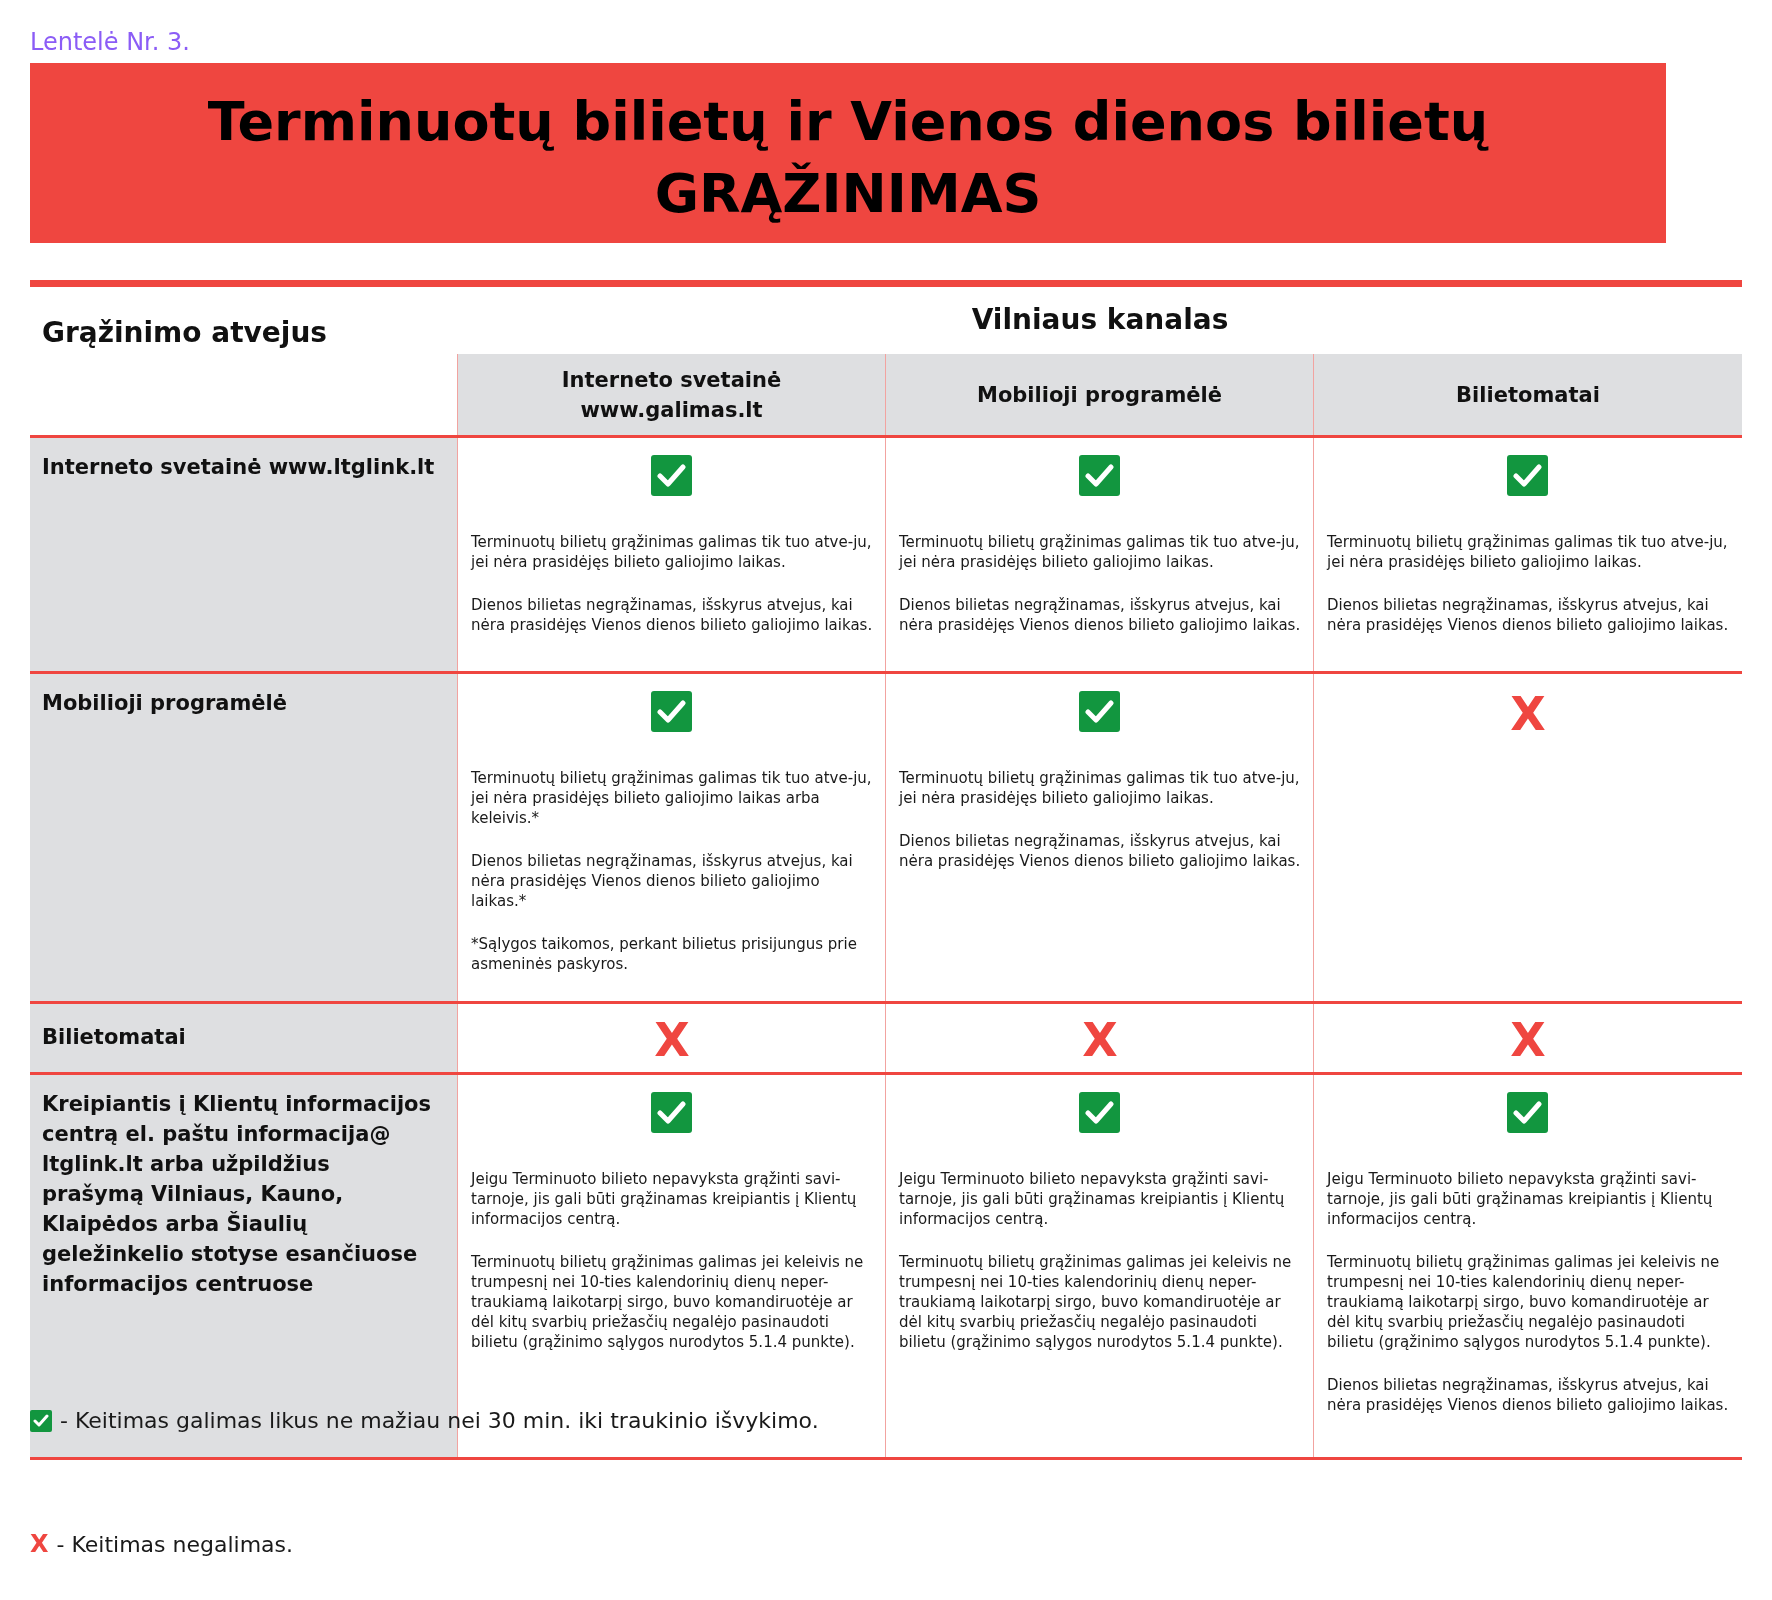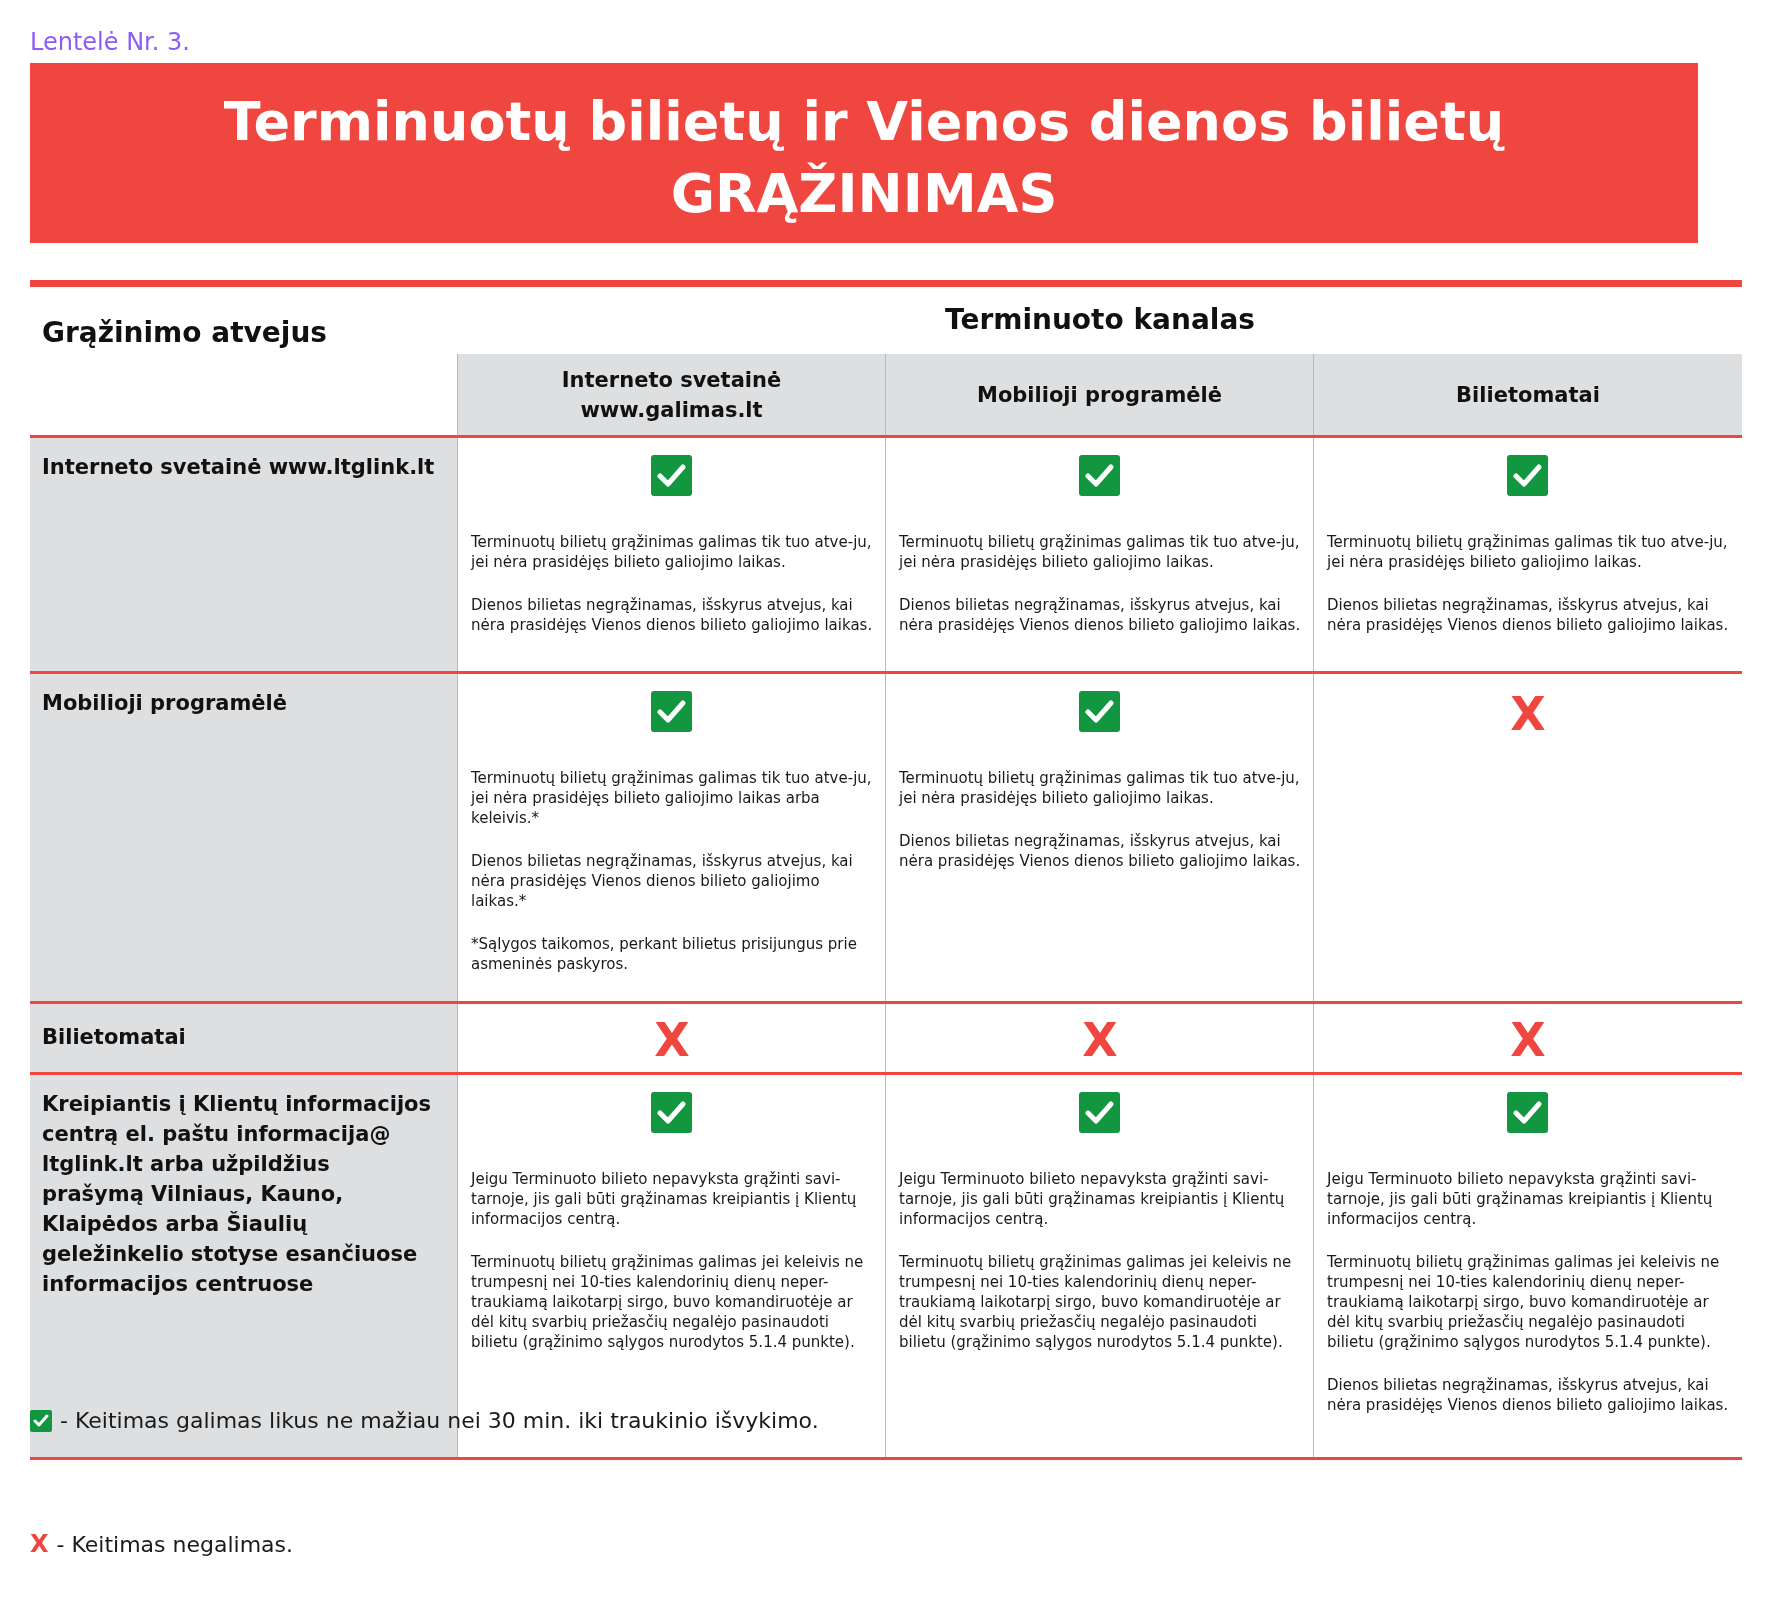"Terminuotų bilietų ir Vienos dienos" .banner { color: #ffffff -> #000000; padding-left: 32px -> none }
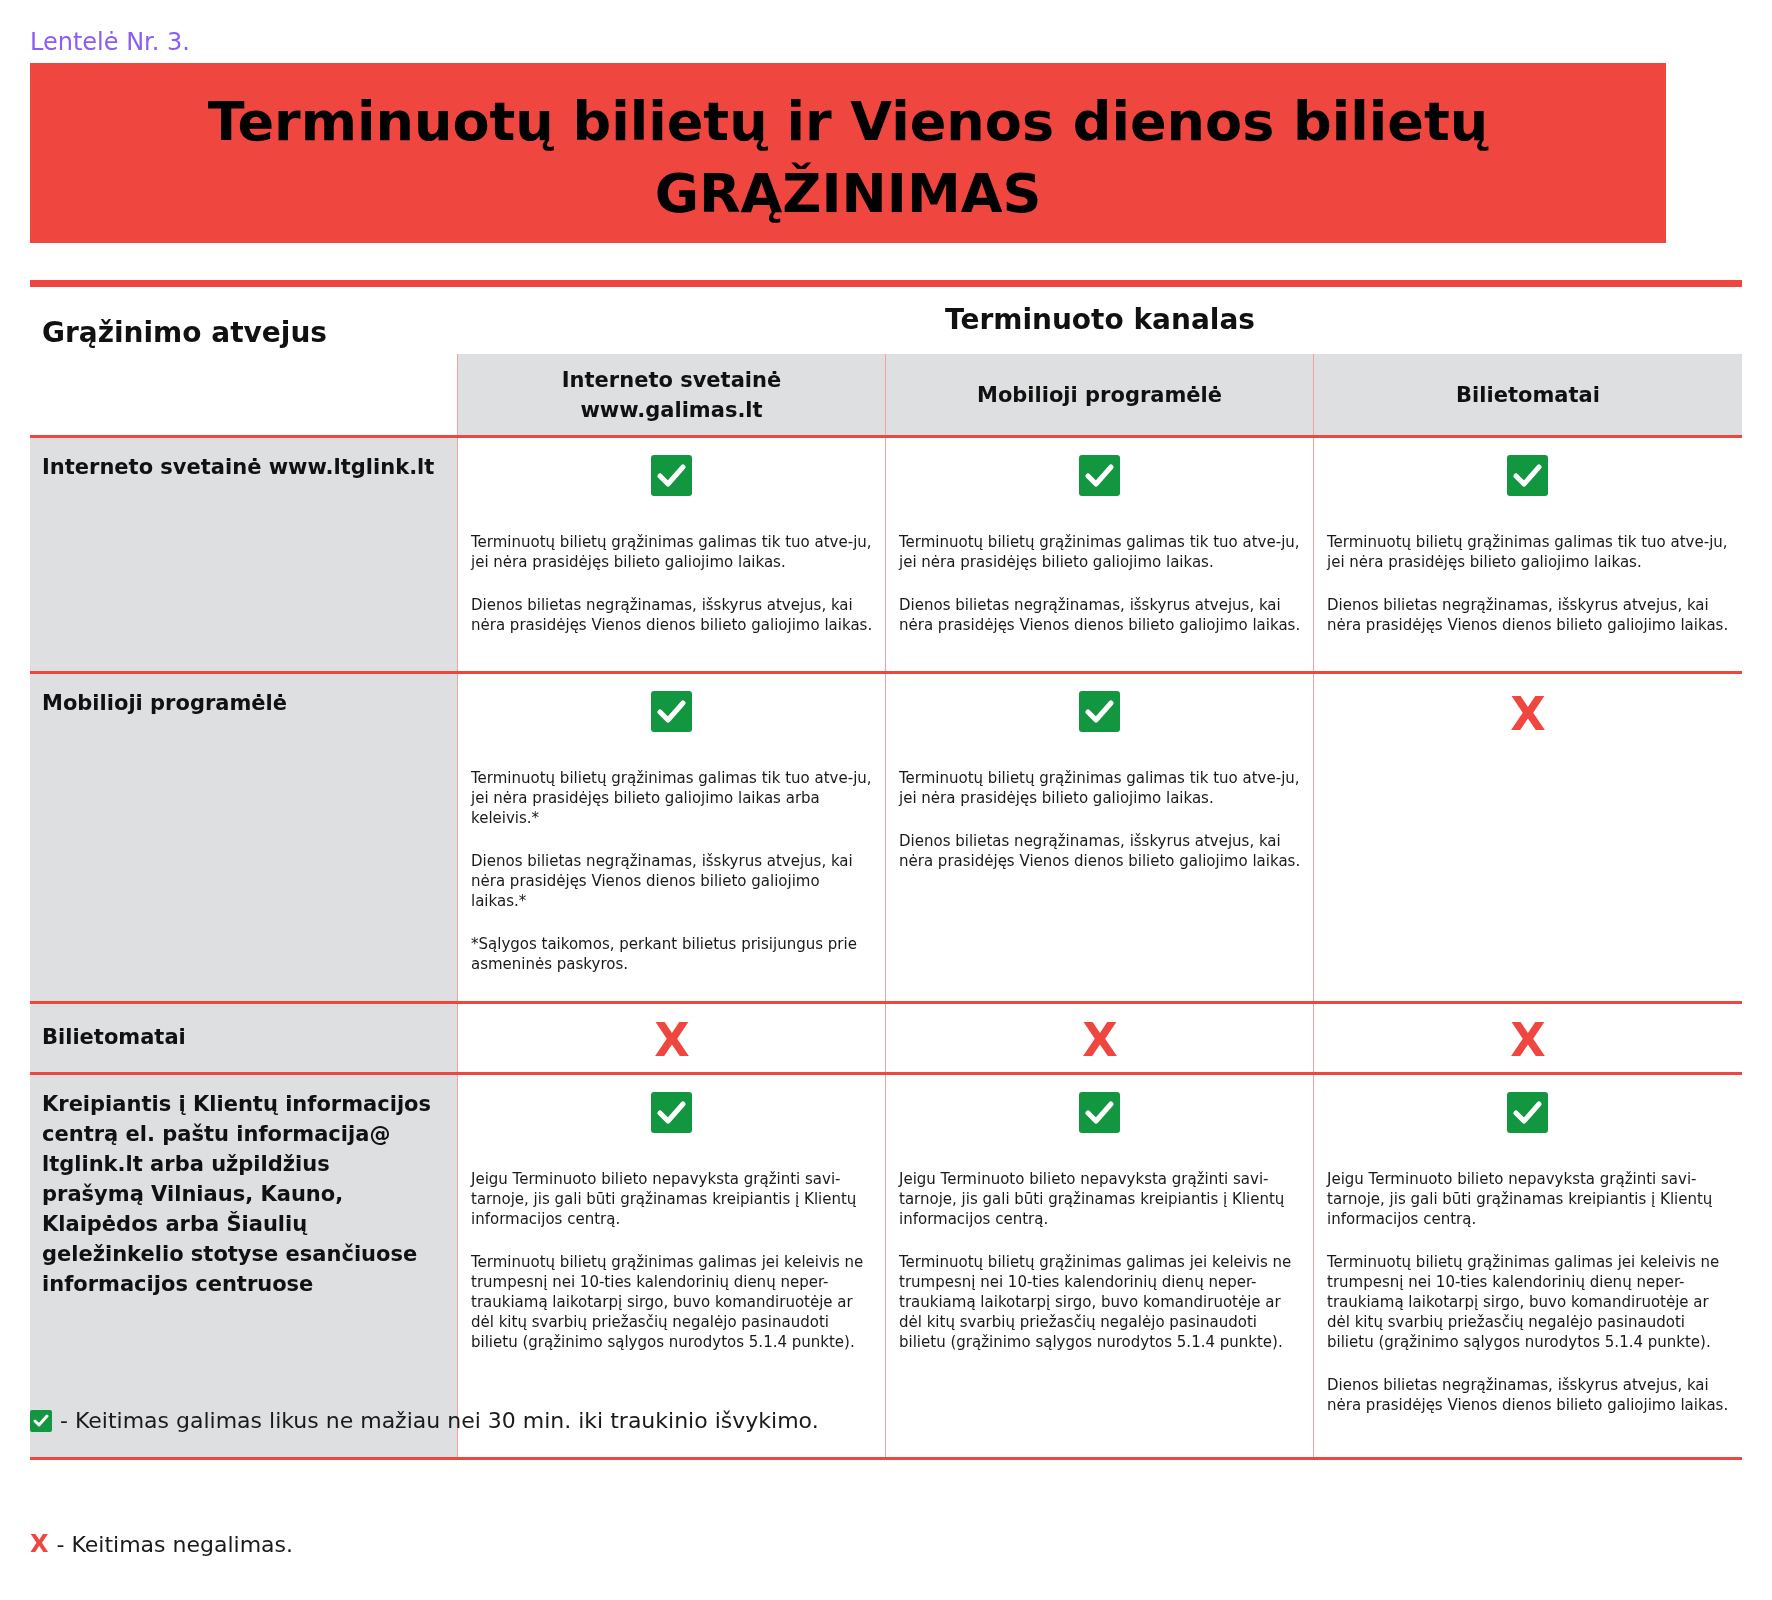"Terminuoto kanalas" div.sales-title { text: Terminuoto -> Vilniaus }
